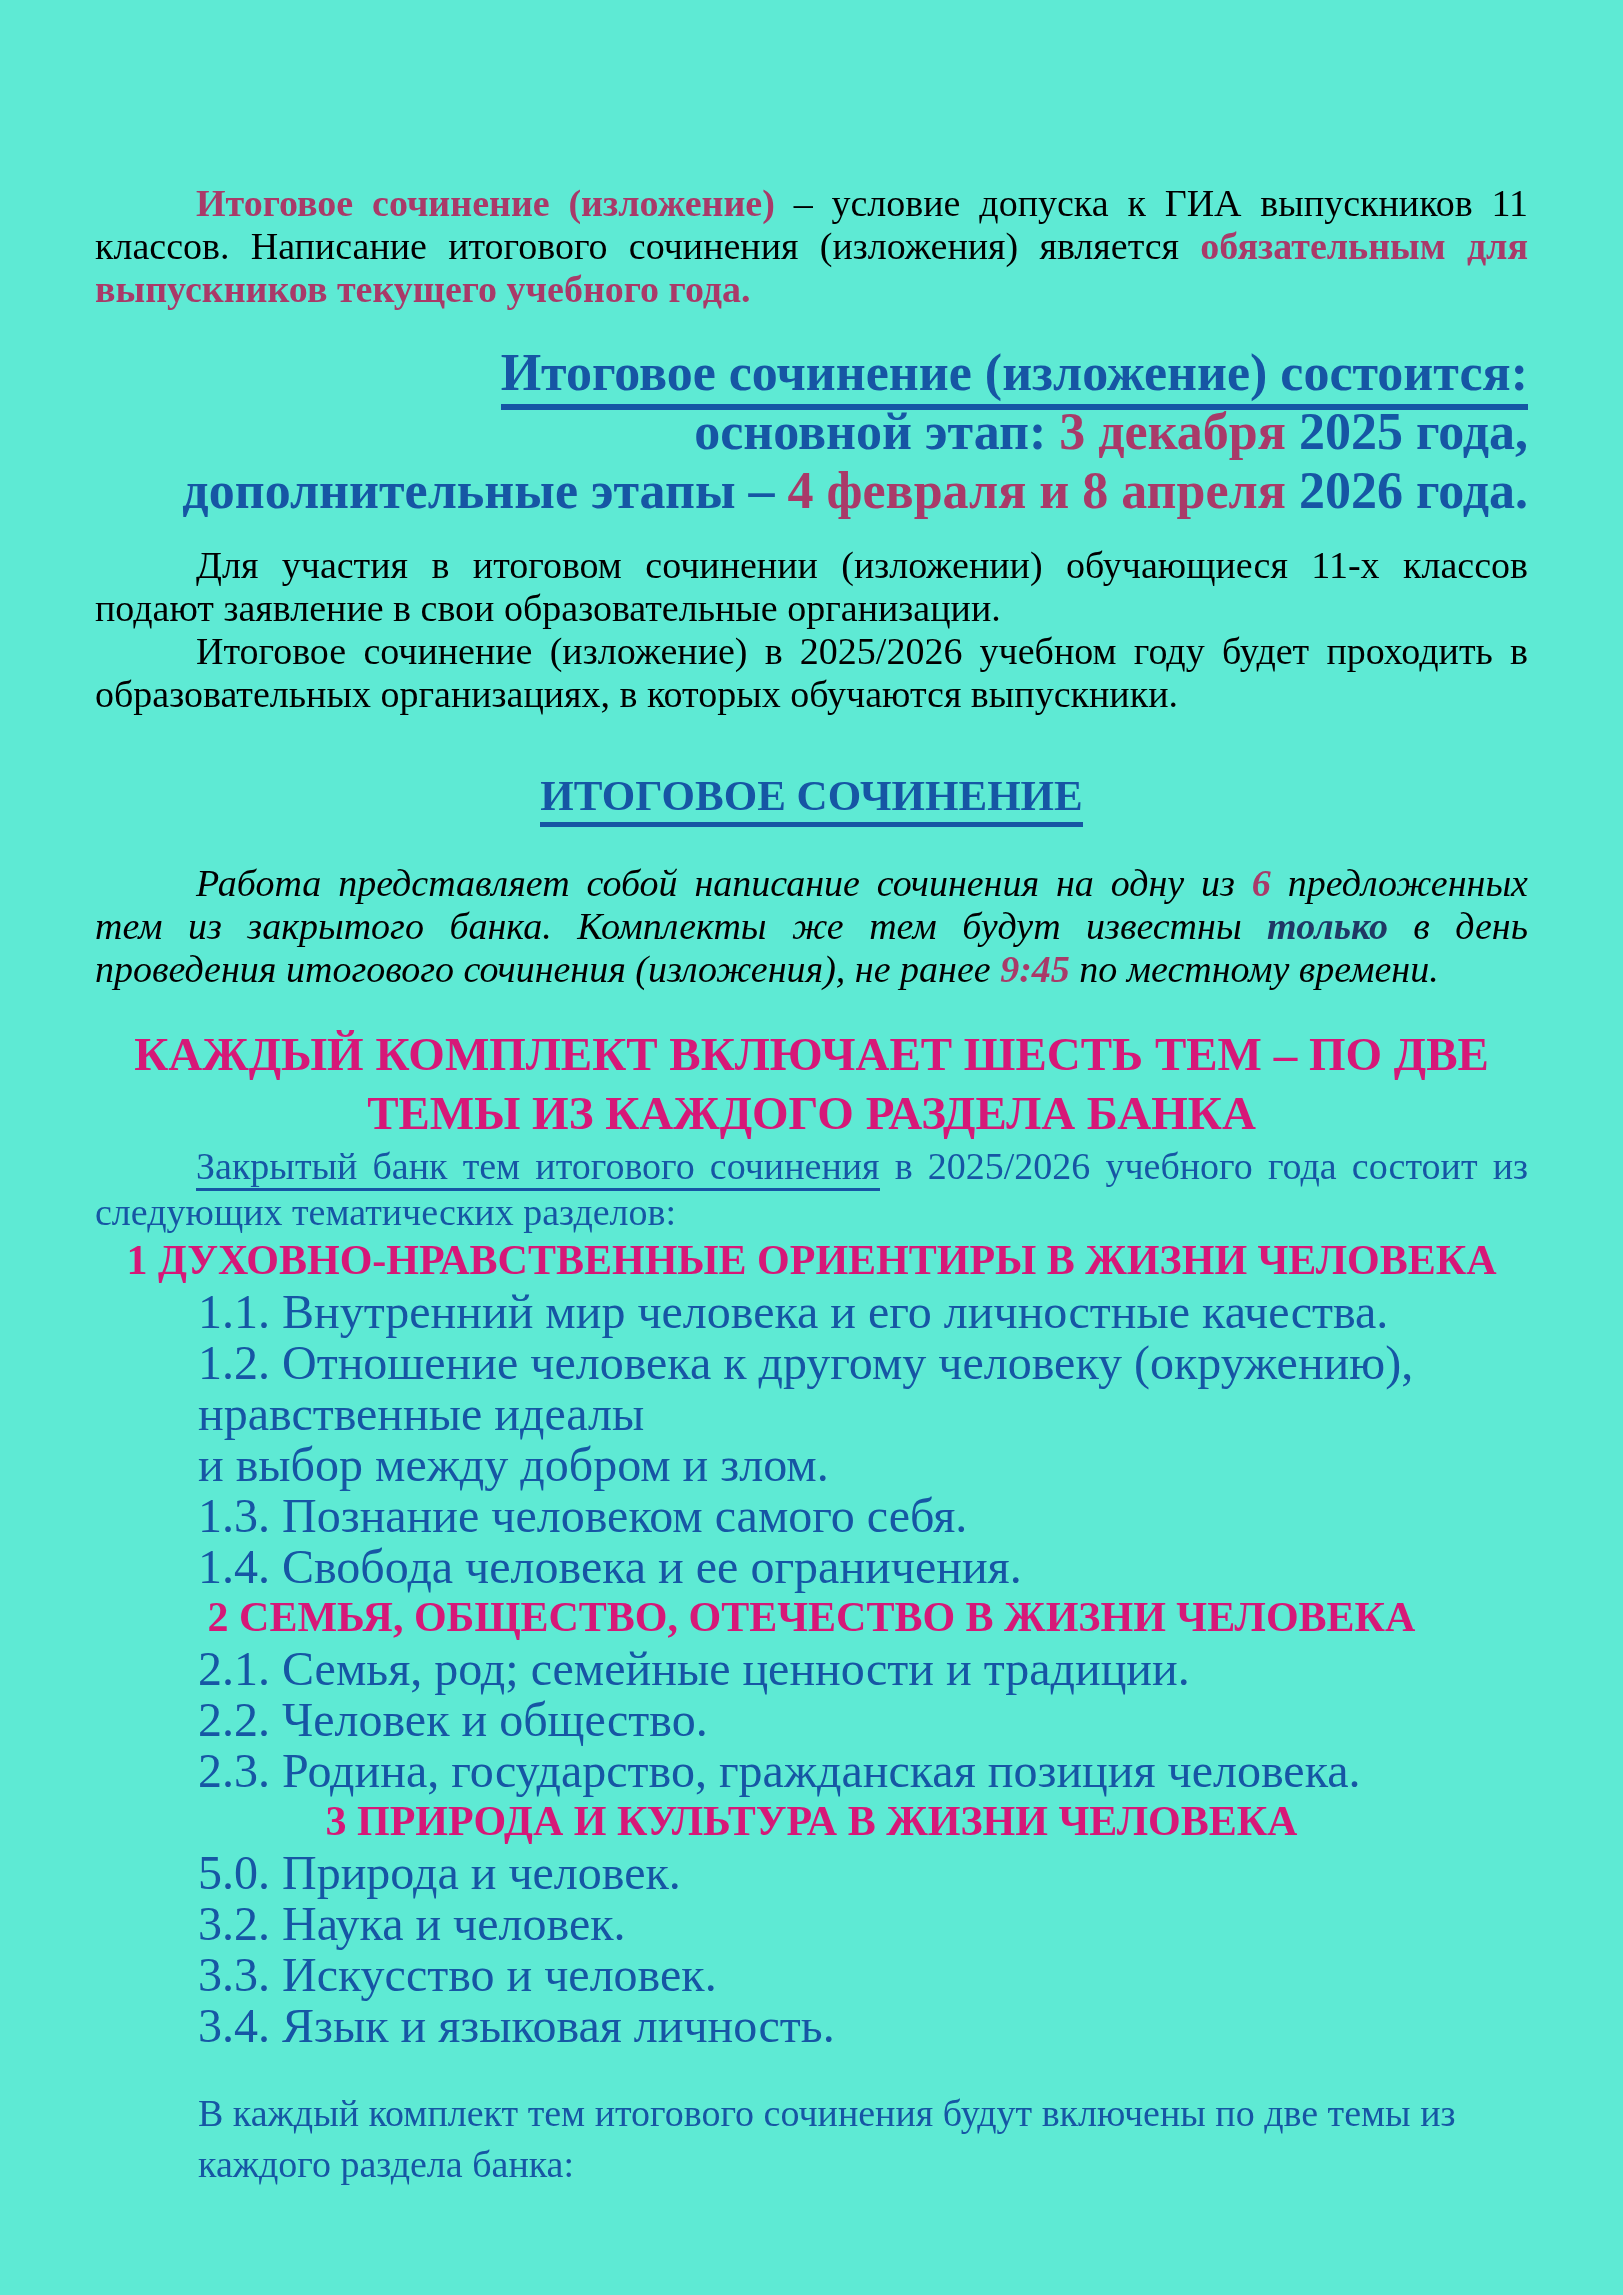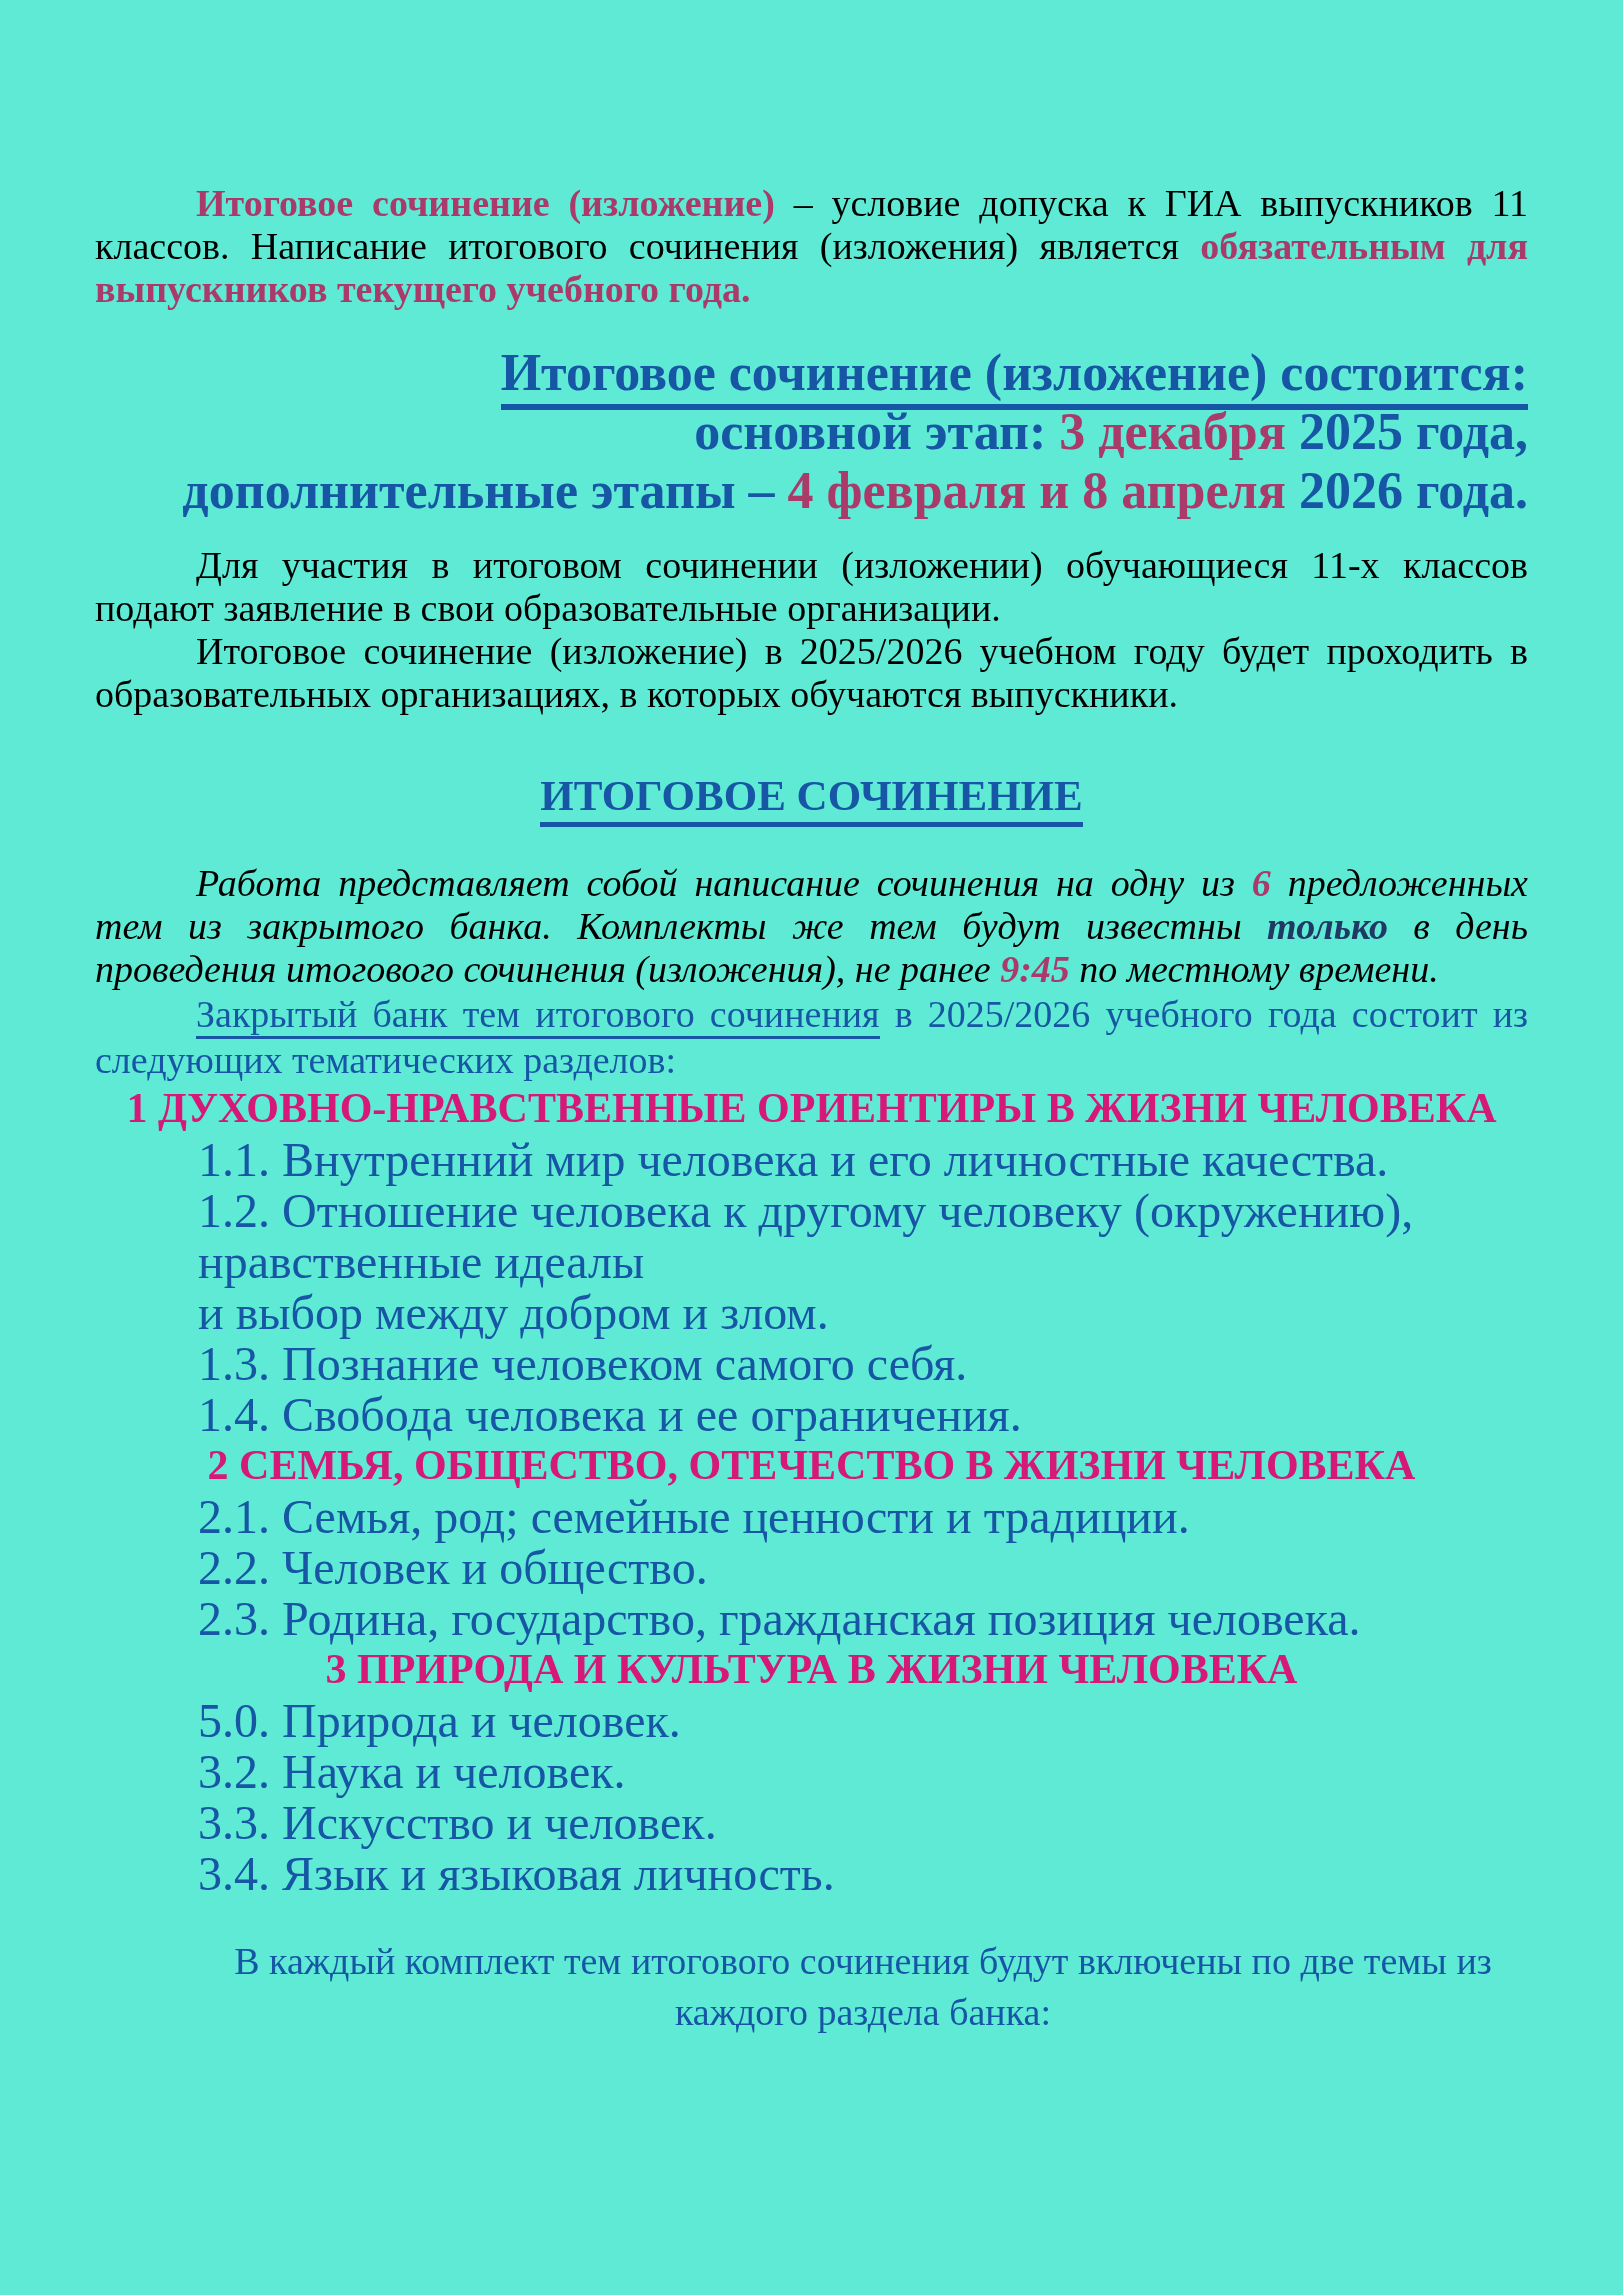"КАЖДЫЙ КОМПЛЕКТ ВКЛЮЧАЕТ ШЕСТЬ ТЕМ" div.h-pink-big { html: none -> <div>КАЖДЫЙ КОМПЛЕКТ ВКЛЮЧАЕТ ШЕСТЬ ТЕМ – ПО ДВЕ ТЕМЫ ИЗ КАЖДОГО РАЗДЕЛА БАНКА</div> }
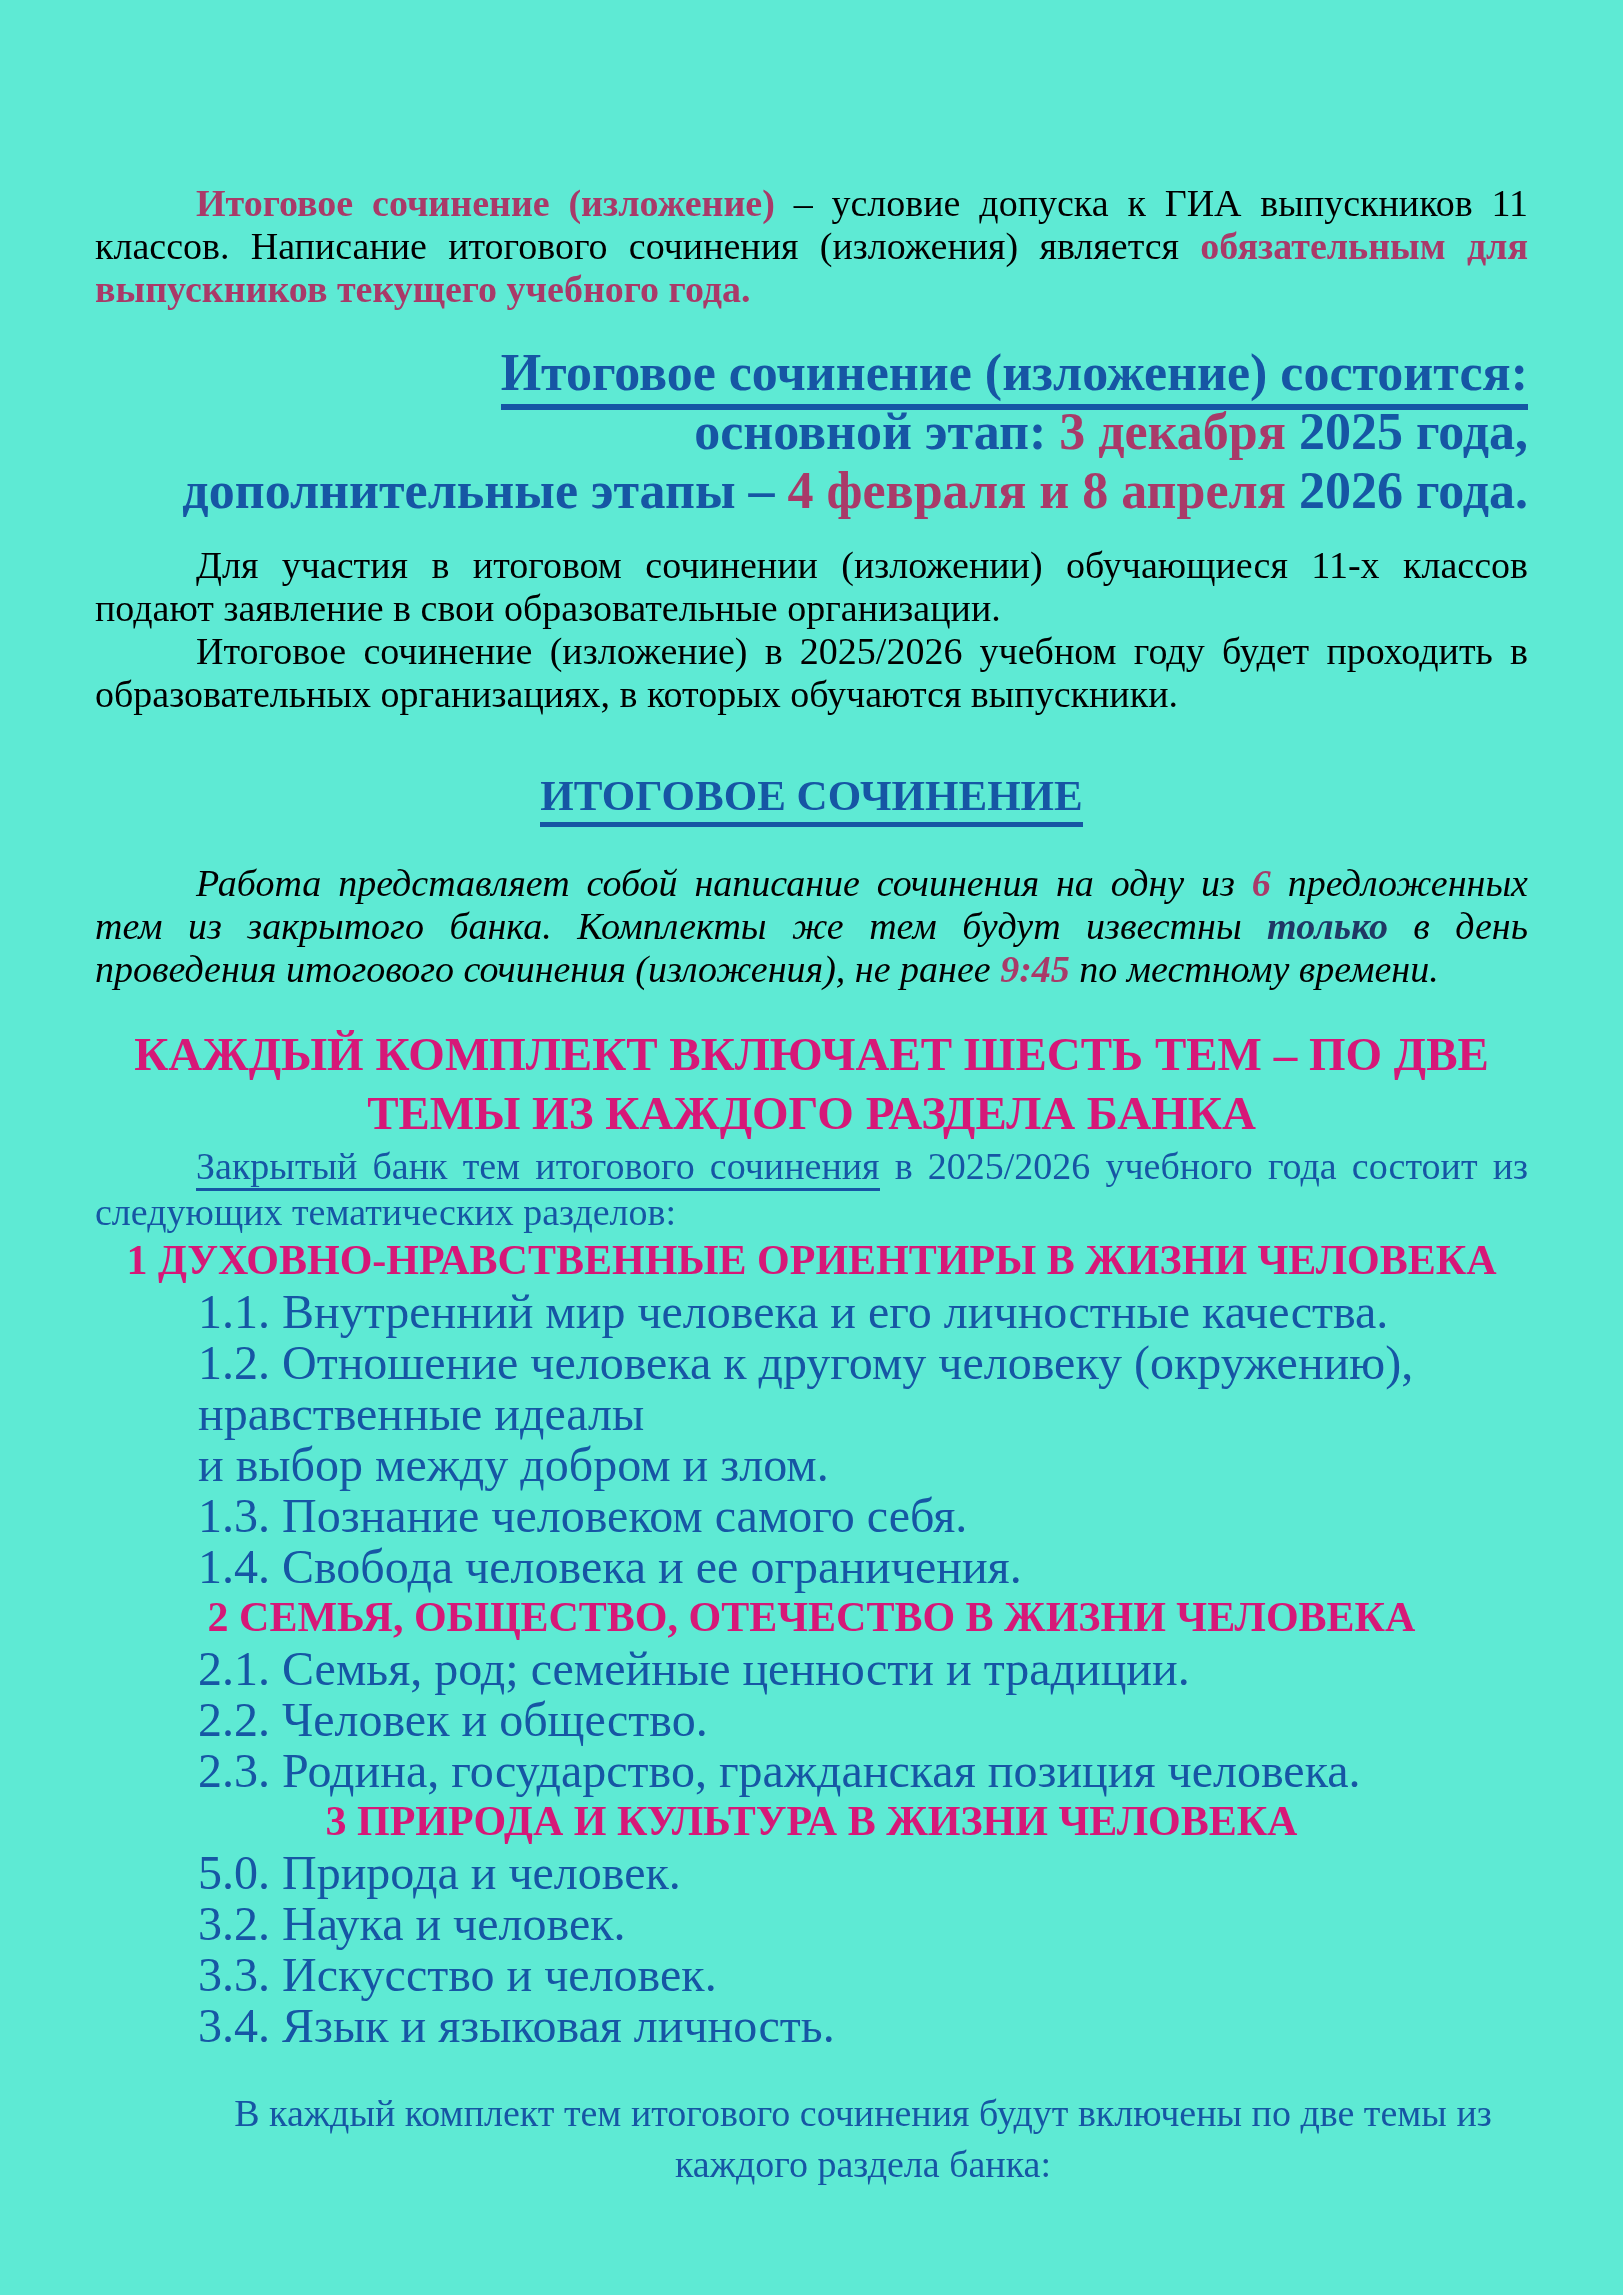"В каждый комплект тем итогового" .p-final { text-align: center -> left }
